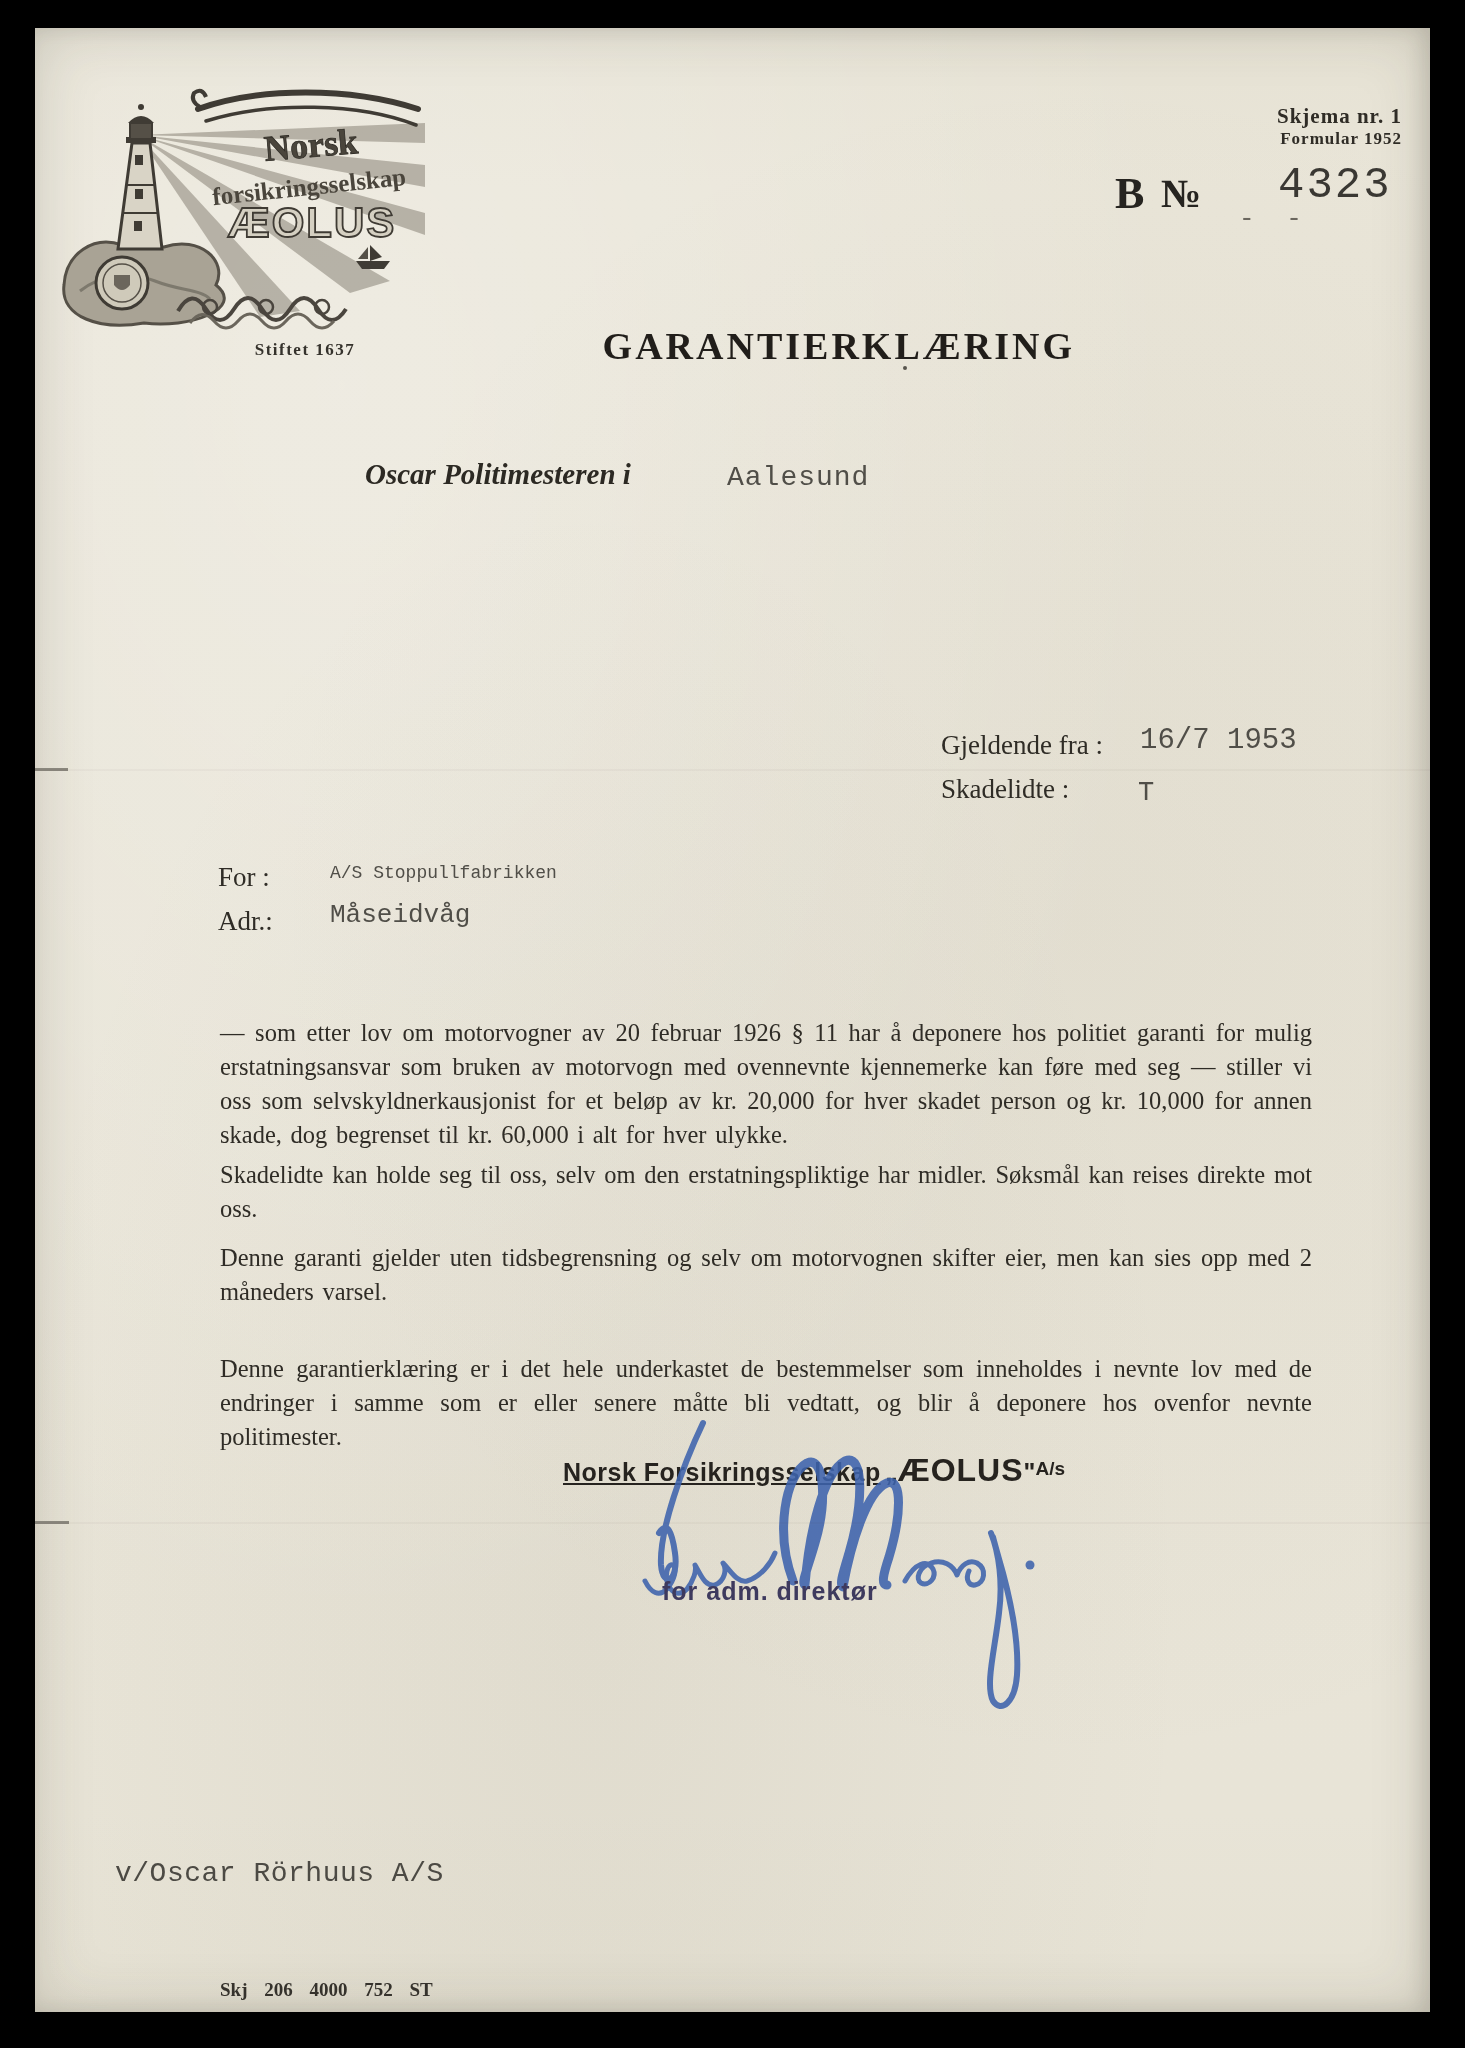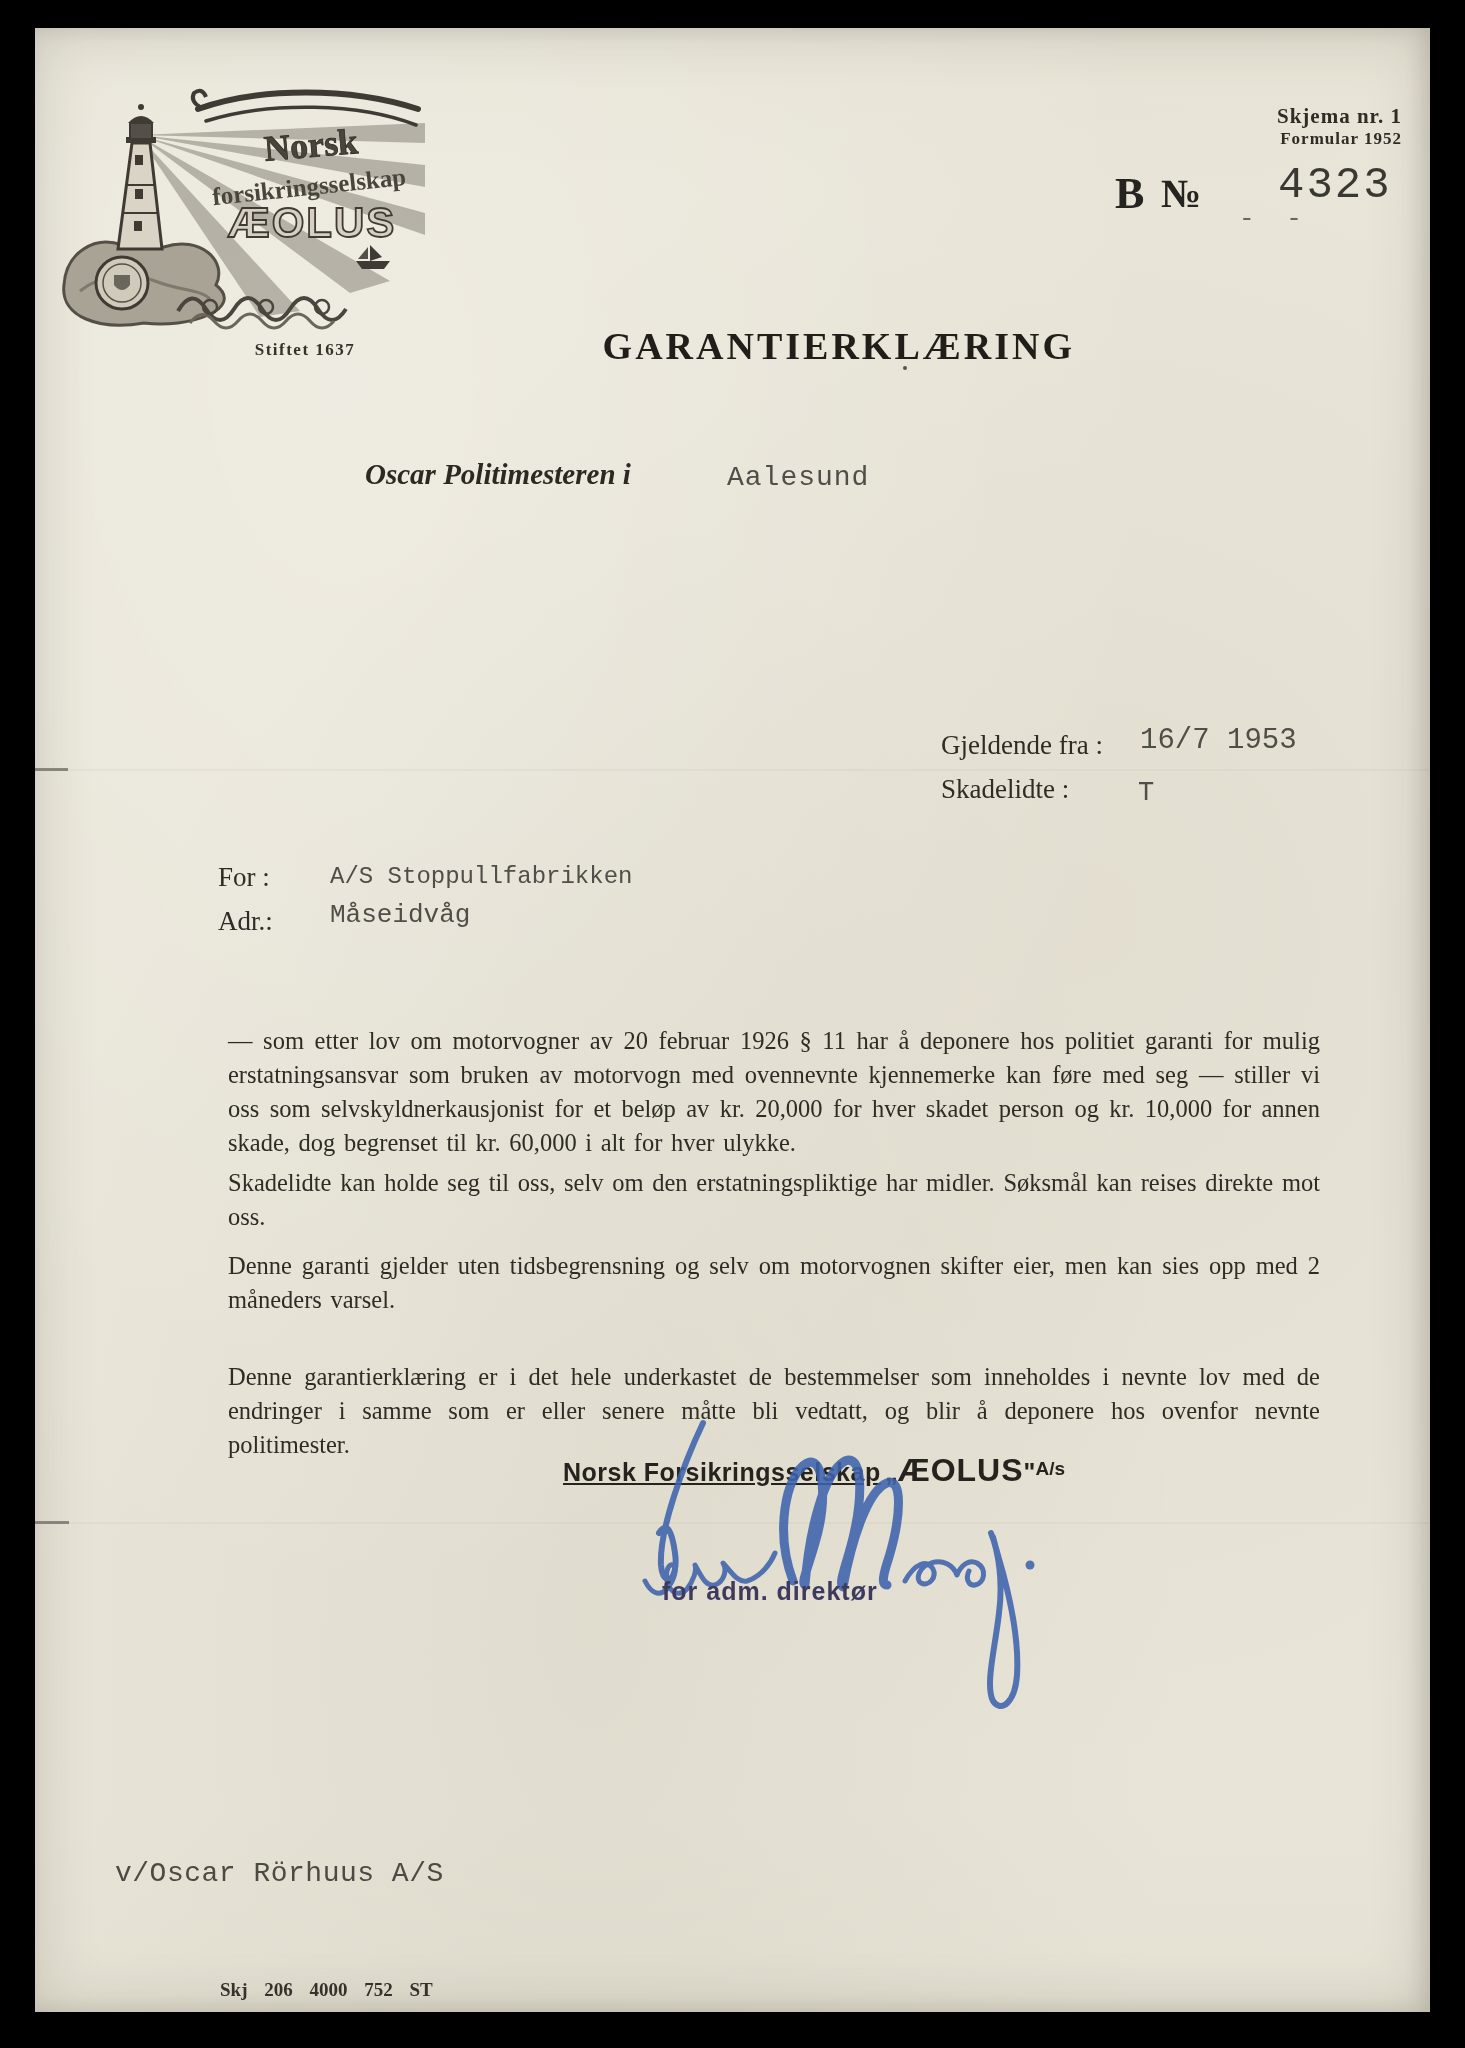"A/S Stoppullfabrikken" .for-value { font-size: 24px -> 18px }
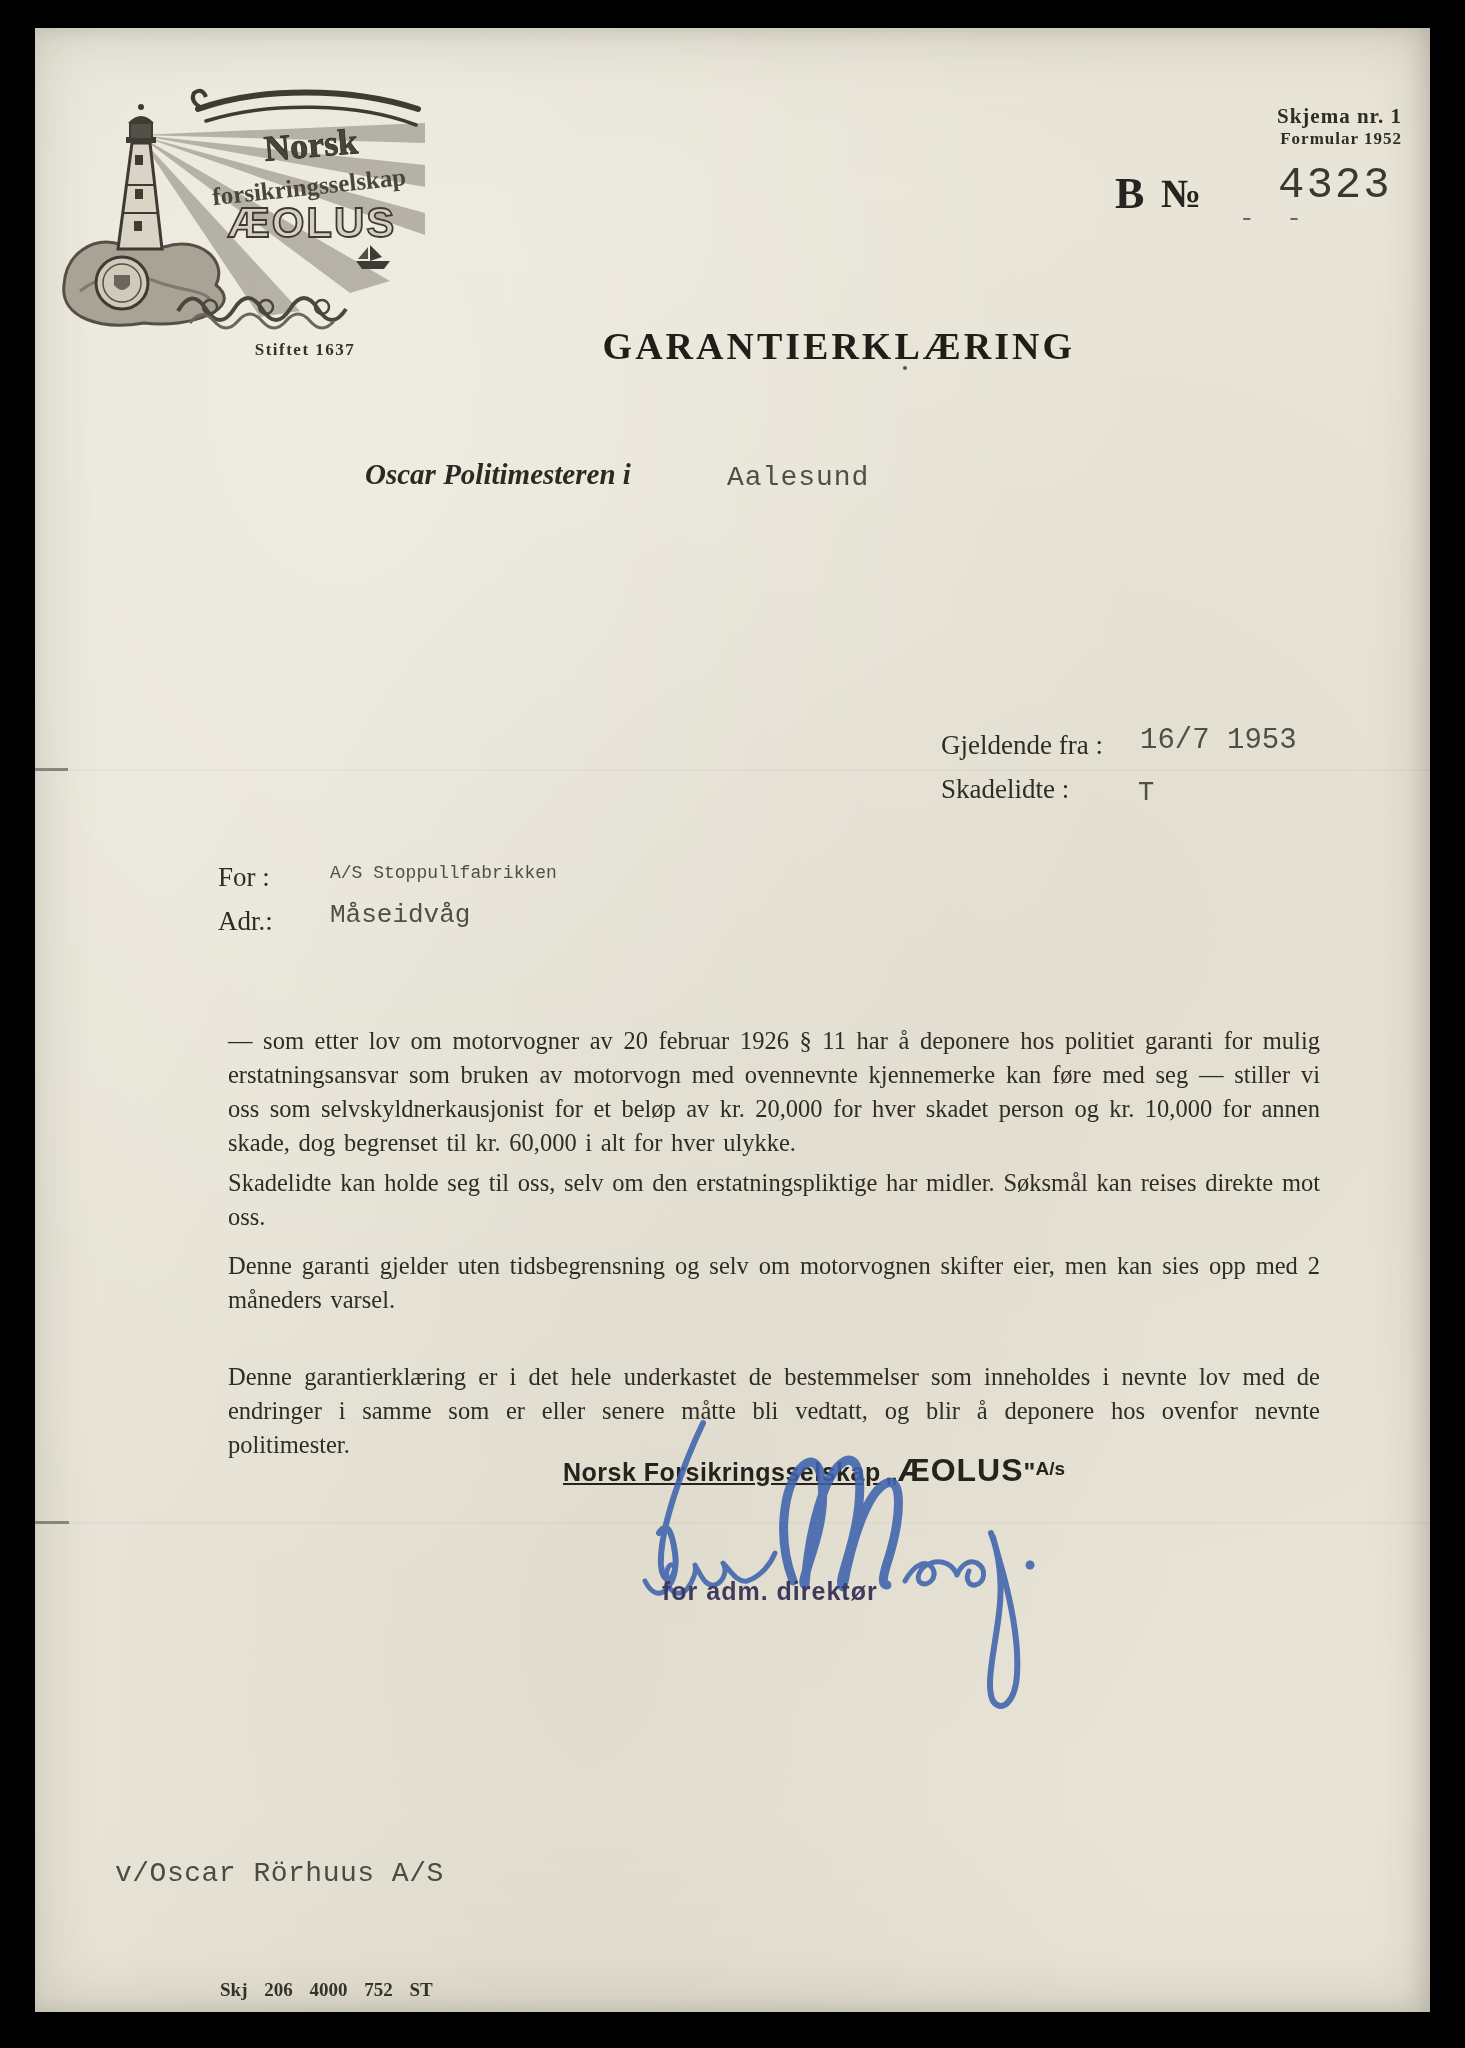"— som etter lov om" .para { margin: 16px -> 8px }
